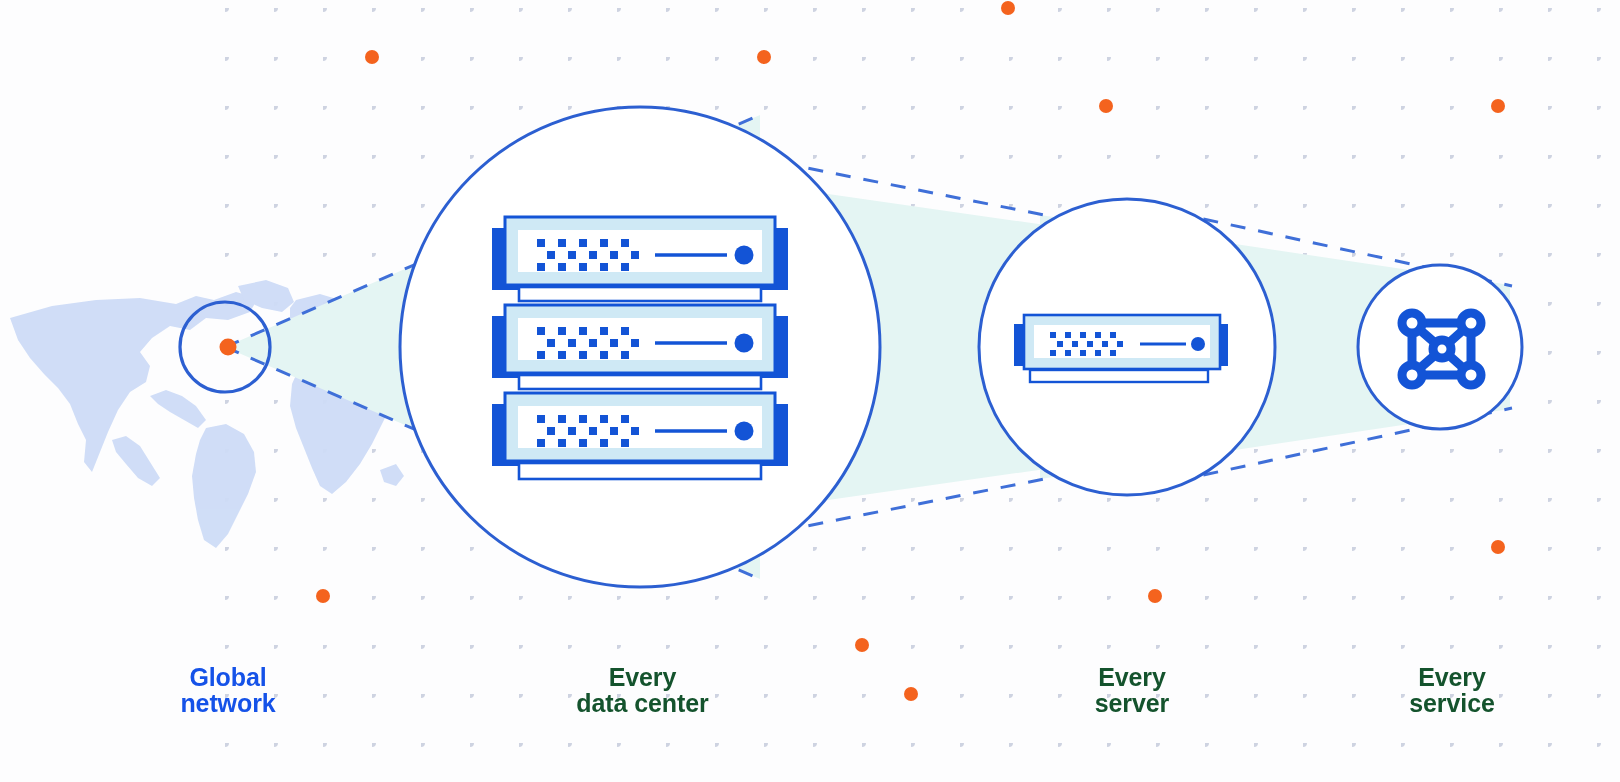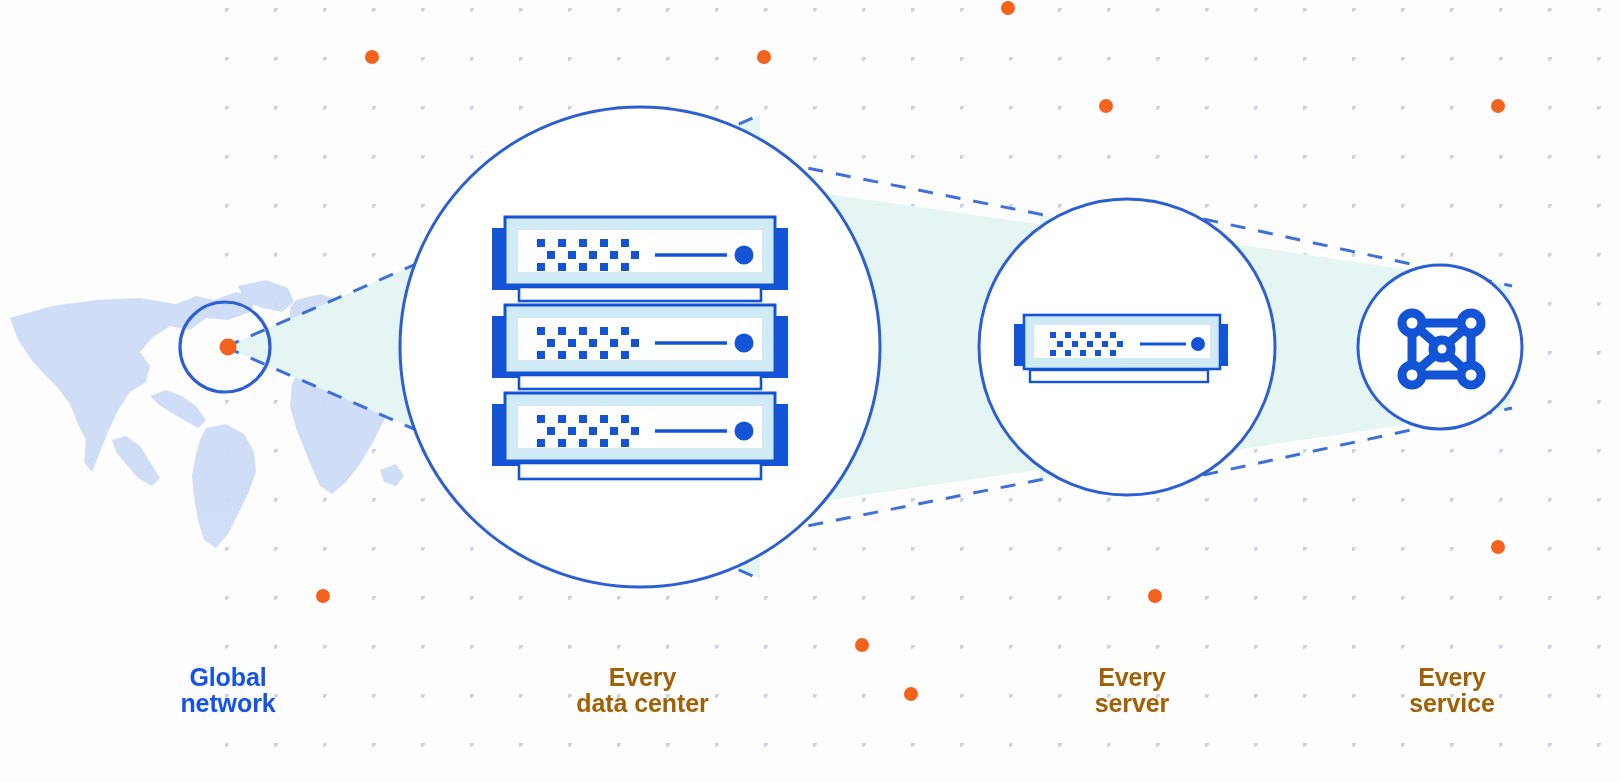"Every" .label { color: #a16207 -> #14532d }
